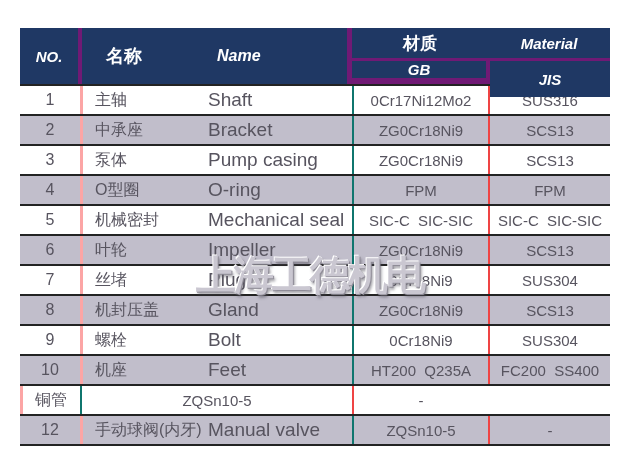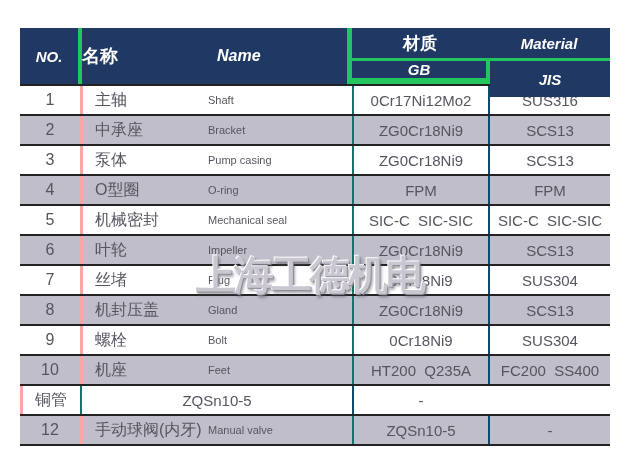"NO." .thead { background: #22c55e -> #701a75 }
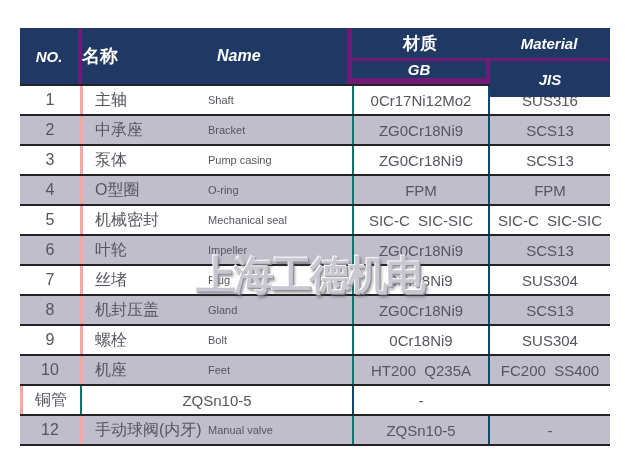"名称" .h-name .cn { padding-left: none -> 24px }
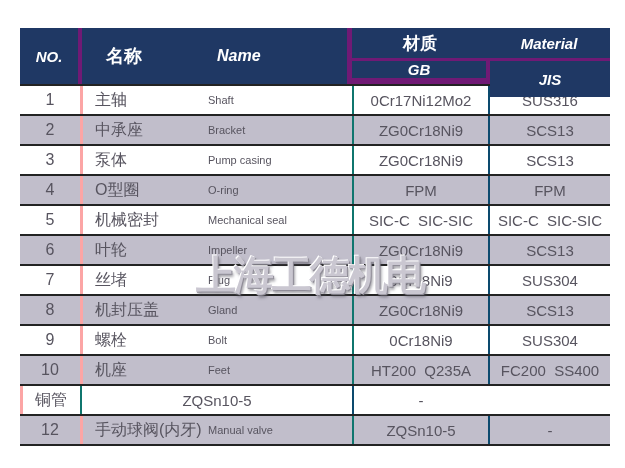"Shaft" .td-name .en { font-size: 11px -> 19px }
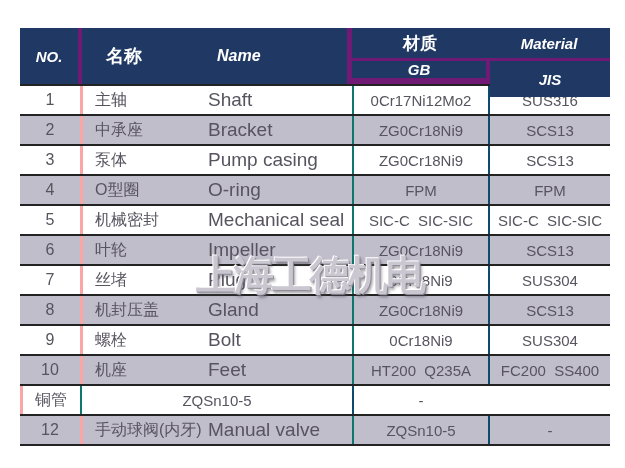"SUS316" .td-jis { border-left: 2px solid #0c4a6e -> 2px solid #ef4444 }
